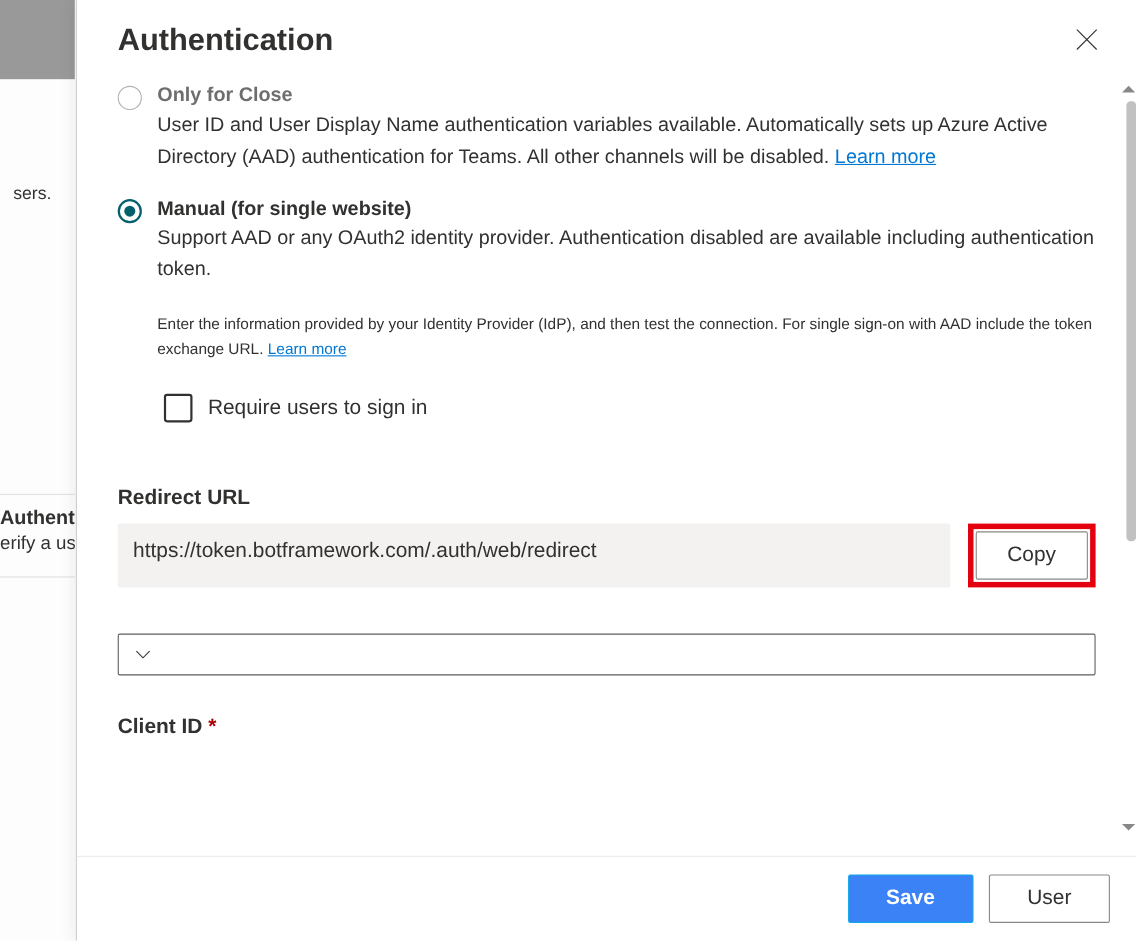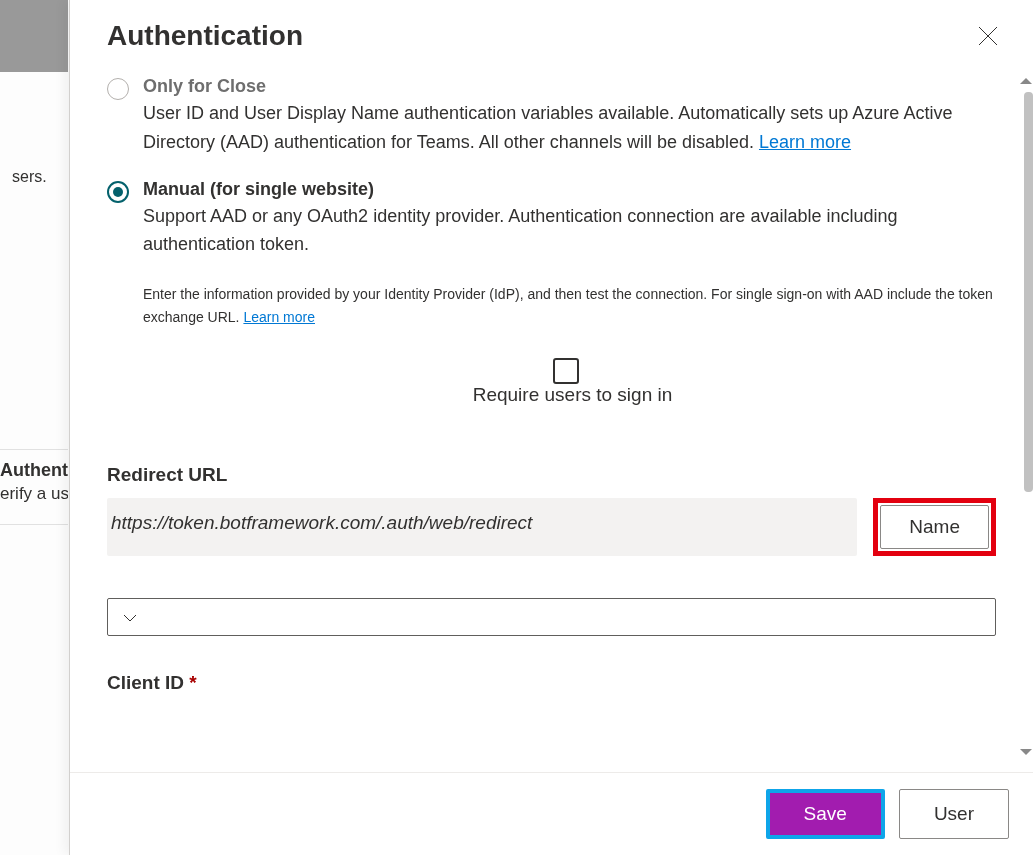"Support AAD or any OAuth2" div.option-desc { text: connection -> disabled }
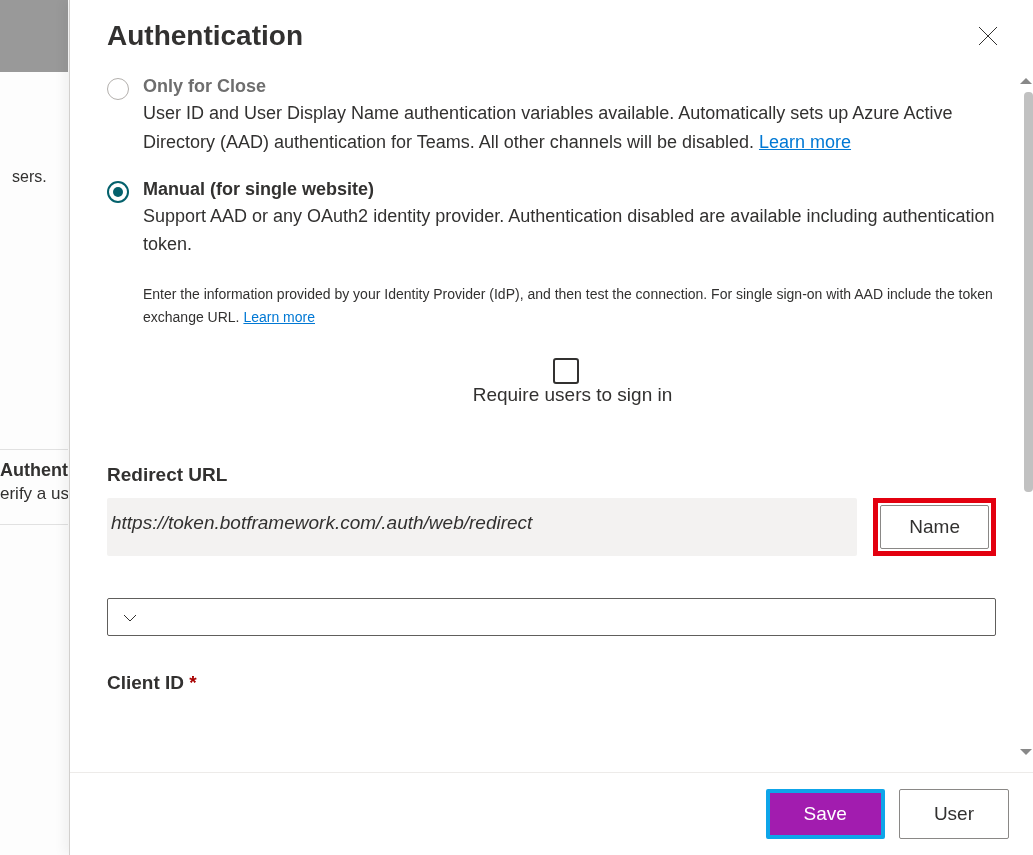"Require users to sign in" .checkbox-row { flex-direction: column -> none }
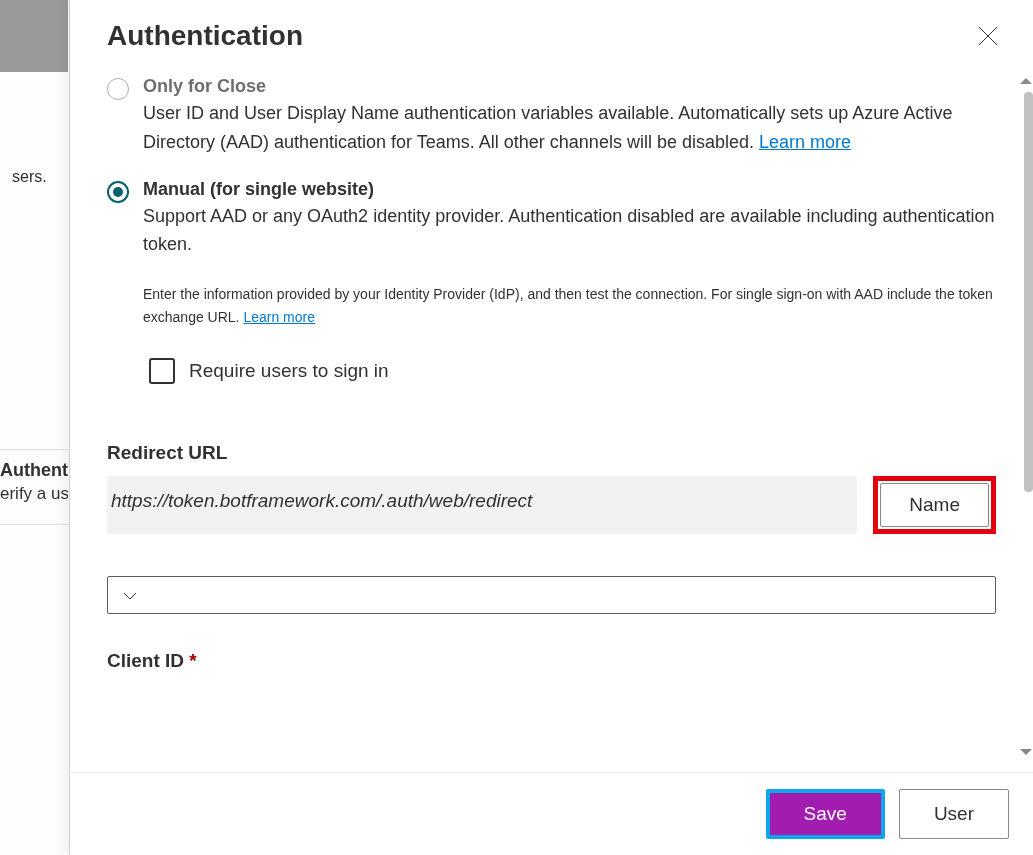"https://token.botframework.com/.auth/web" .redirect-box { font-style: italic -> none; padding: 14px 4px -> 14px 14px }
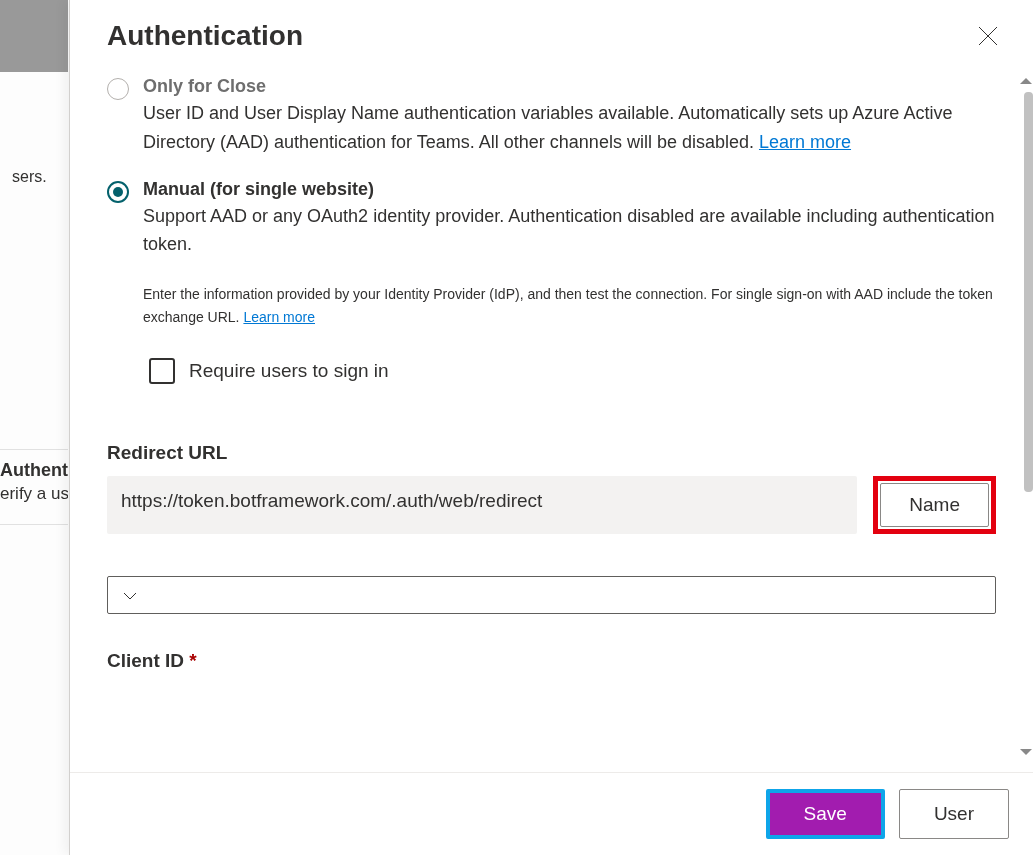"Name" button.copy-button { text: Name -> Copy }
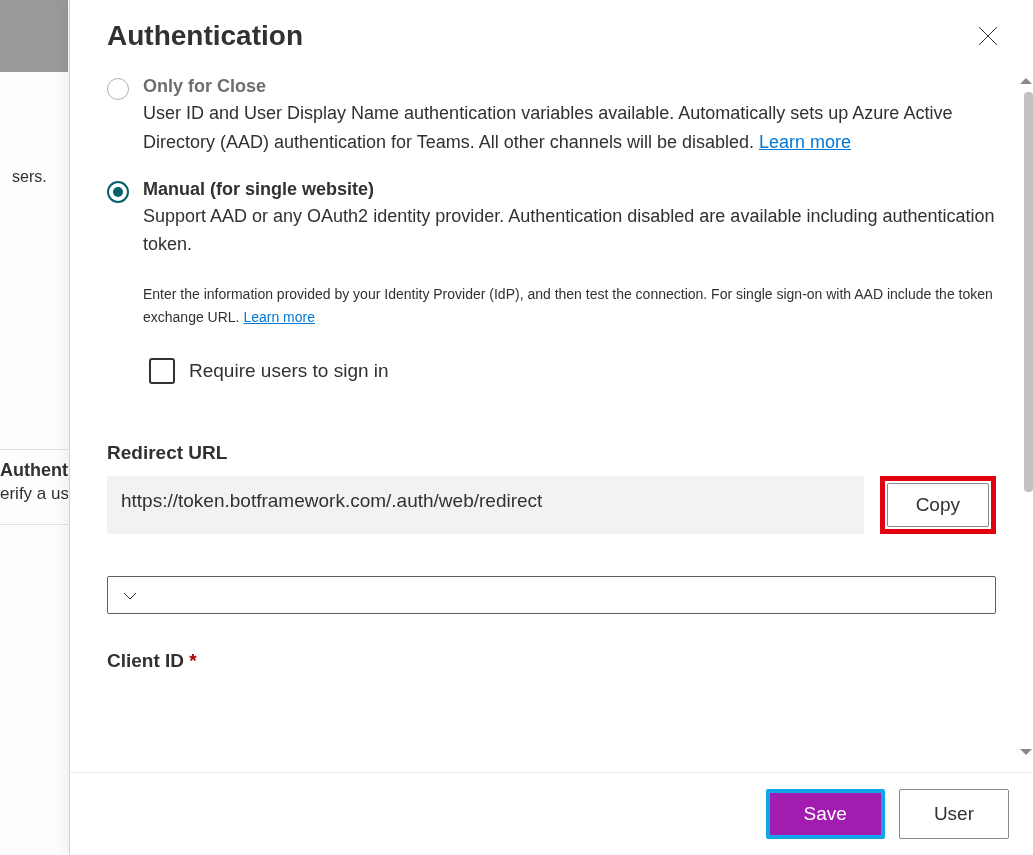"Save" .btn-primary { background: #a21caf -> #3b82f6; border: 4px solid #0ea5e9 -> 1px solid #0ea5e9; font-weight: 400 -> 700 }
